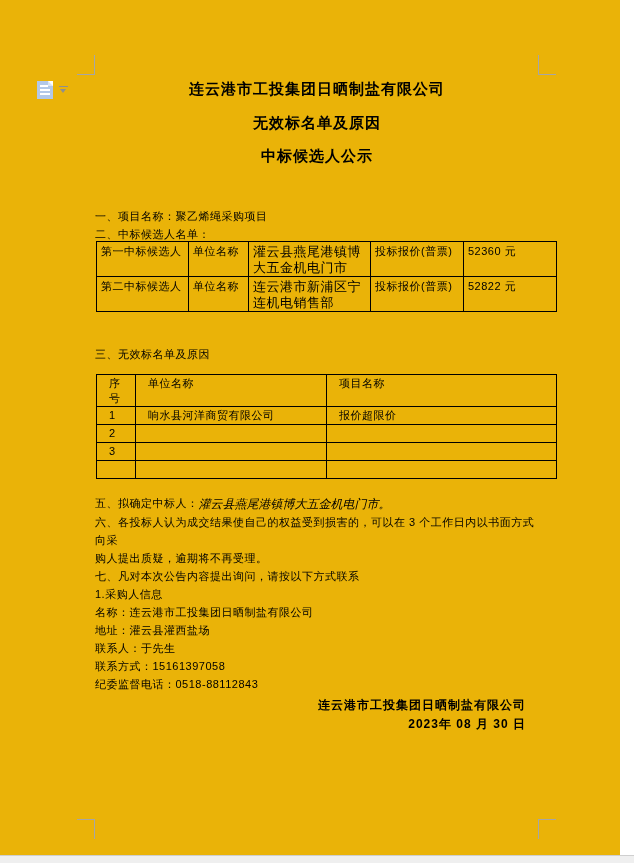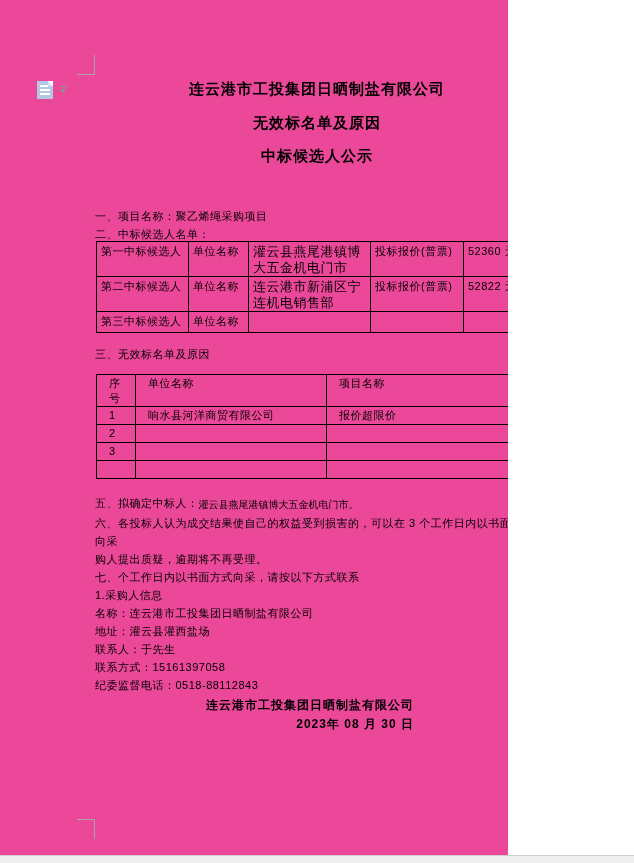"连云港市工投集团日晒制盐有限公司" .page { background: #ec4899 -> #eab308; width: 508px -> 620px }
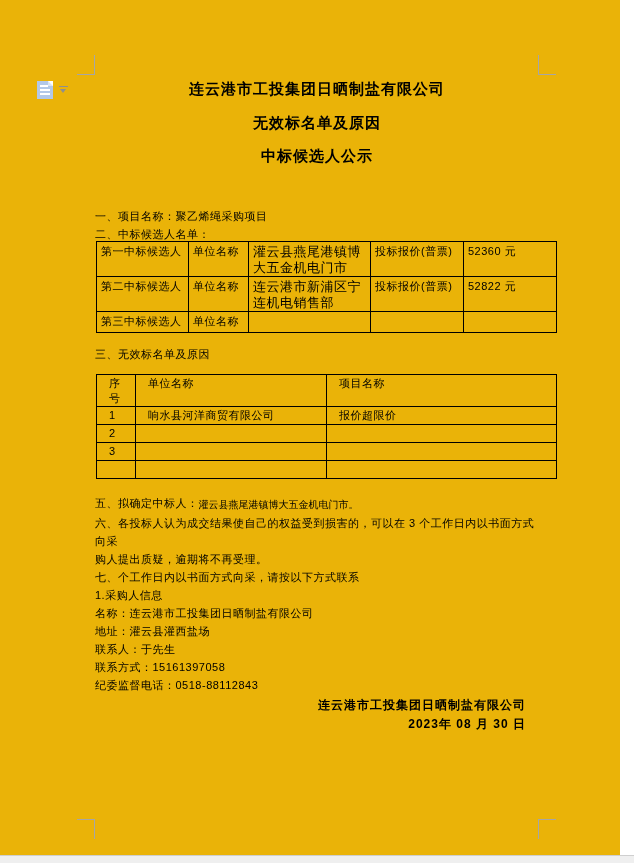"第三中标候选人" tr.r3 { html: <tr> <td>第三中标候选人</td> <td>单位名称</td> <td></td> <td></td> <td></td> </tr> -> none }
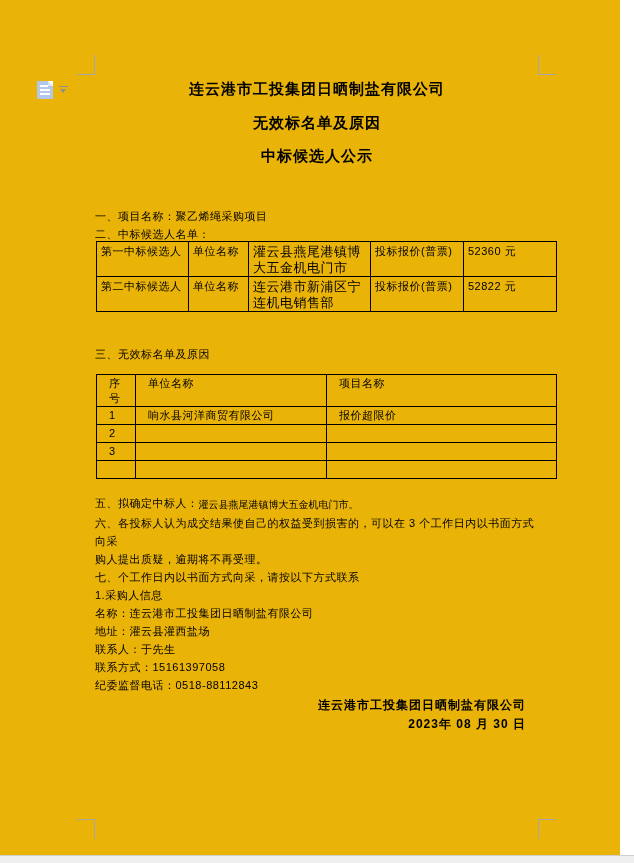"灌云县燕尾港镇博大五金机电门市。" .big-inline { font-size: 10px -> 12px; font-style: none -> italic }
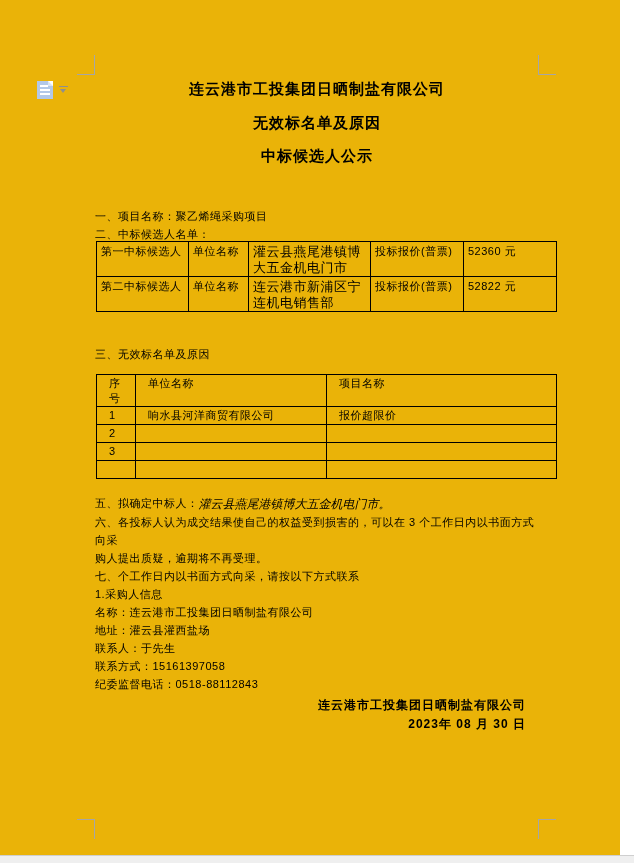"七、个工作日内以书面方式向采，请按以下方式联系" div.bodyline { text: 个工作日内以书面方式向采 -> 凡对本次公告内容提出询问 }
